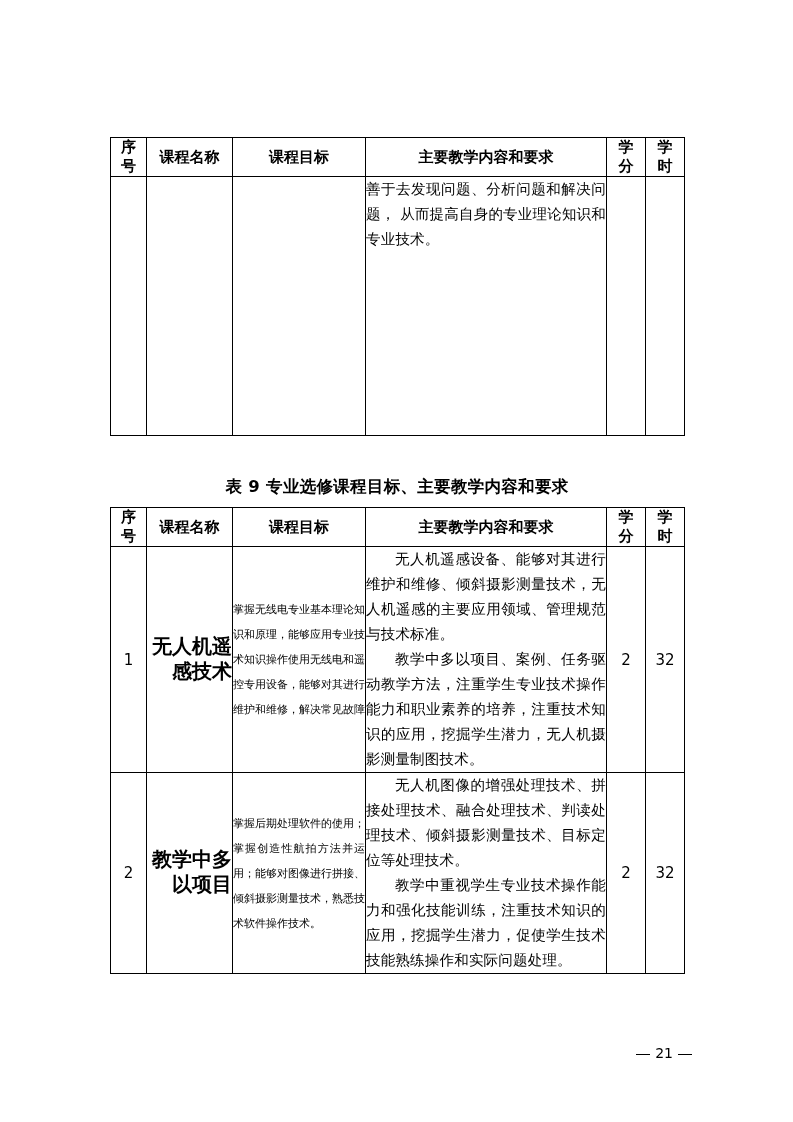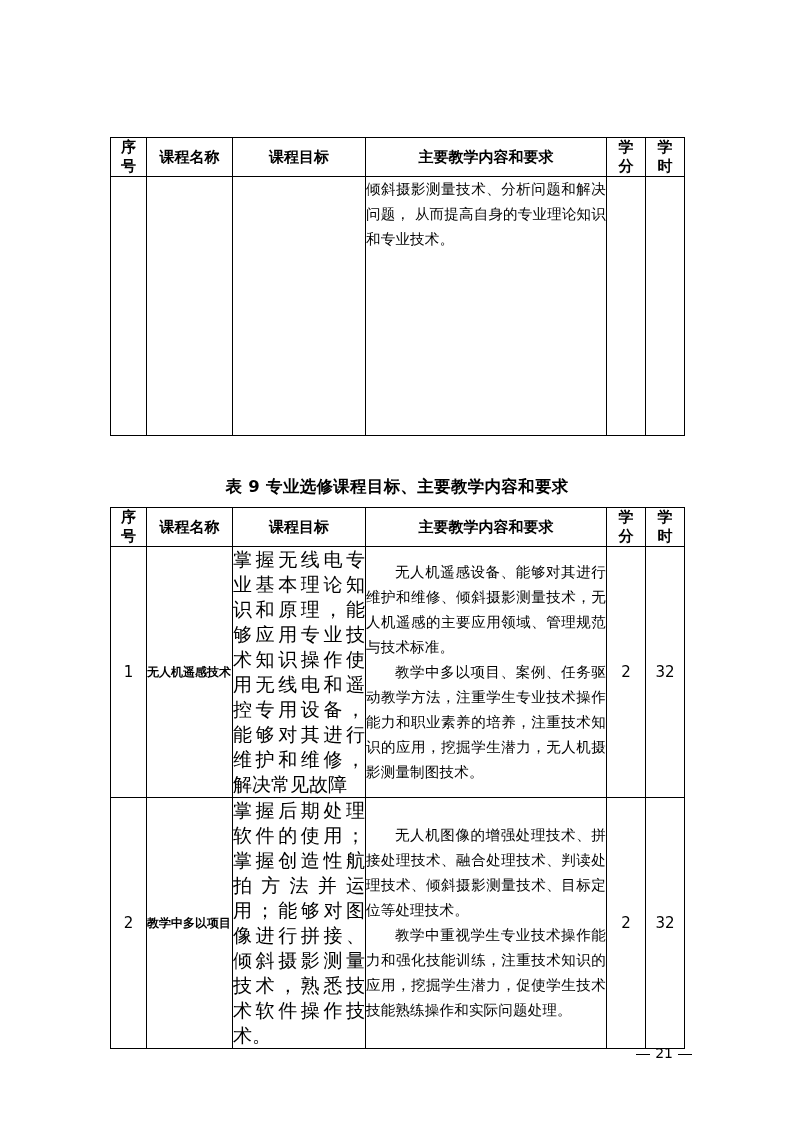"倾斜摄影测量技术、分析问题和解决问题， 从而提高自身的专业理论知识和专业技术。" p { text: 倾斜摄影测量技术 -> 善于去发现问题 }
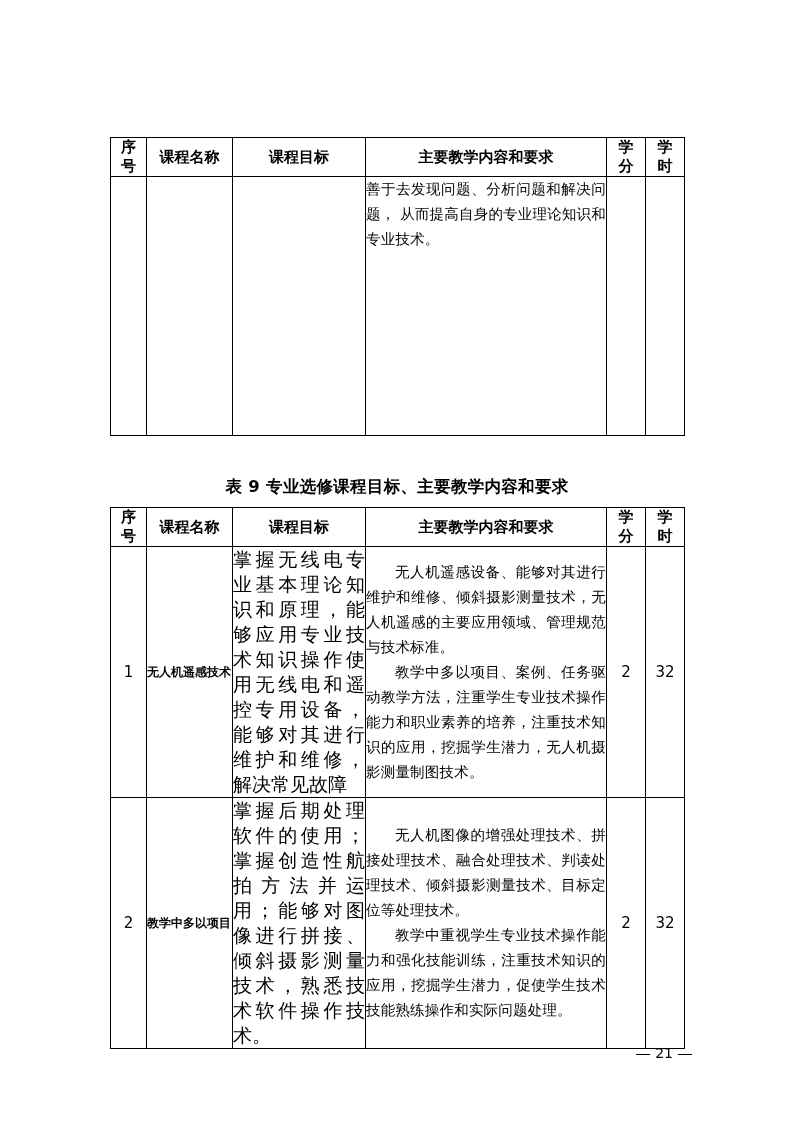"掌握无线电专业基本理论知识和原理，能够应用专业技术知识操作使用无线电和遥控专用设" .goal-cell { font-size: 19px -> 11px }
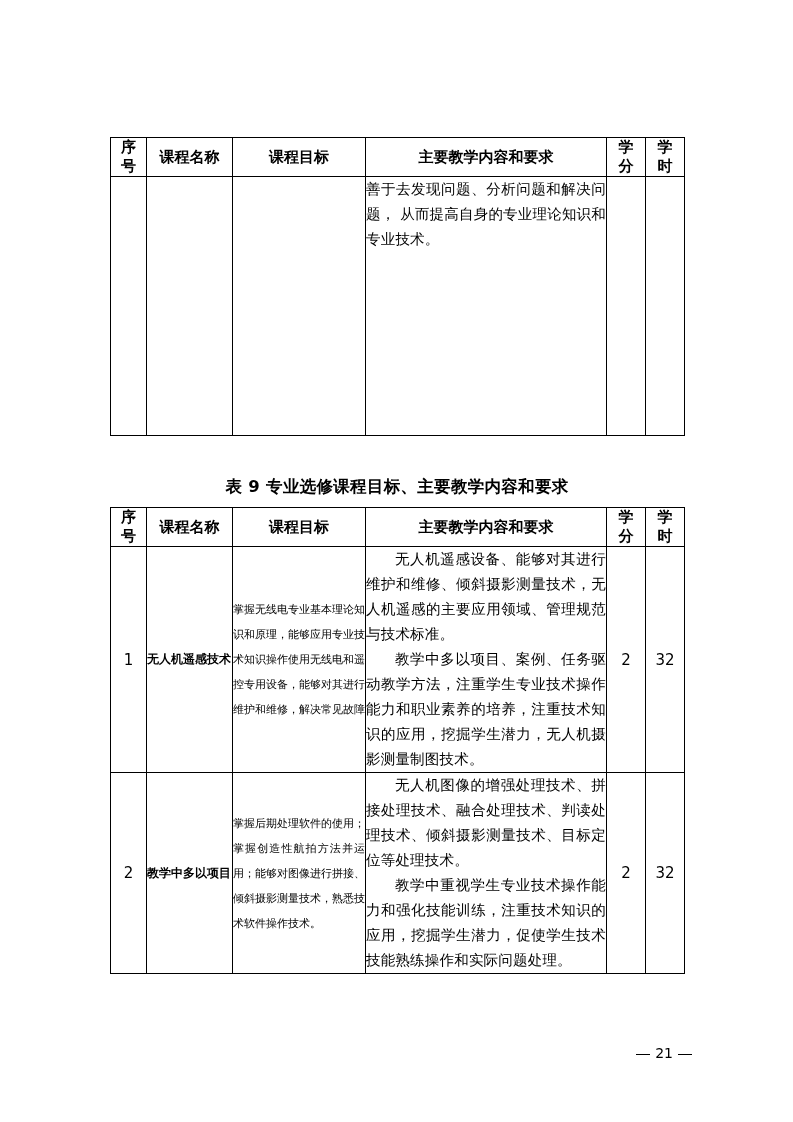"无人机遥感技术" .name-cell { font-family: Liberation Serif, serif -> Liberation Mono, monospace; font-size: 12px -> 20px; text-align: left -> right }
